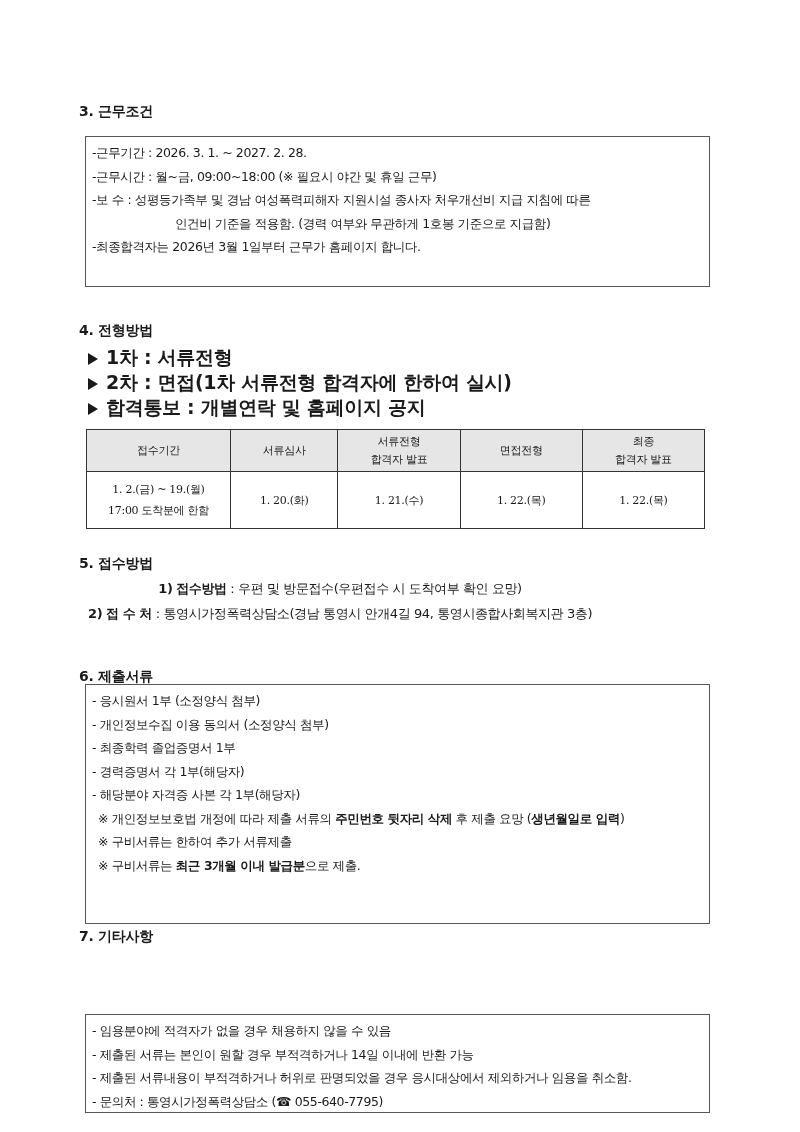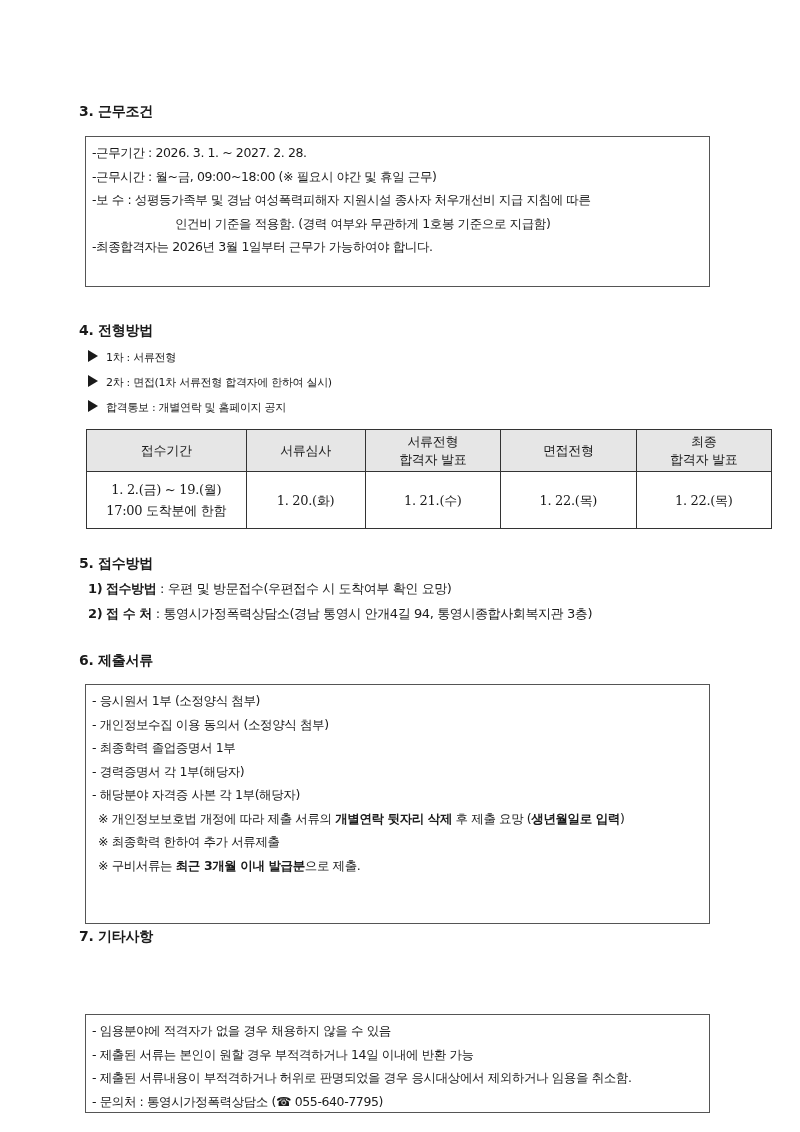"-최종합격자는 2026년 3월 1일부터 근무가" div.line { text: 가능하여야 -> 홈페이지 }
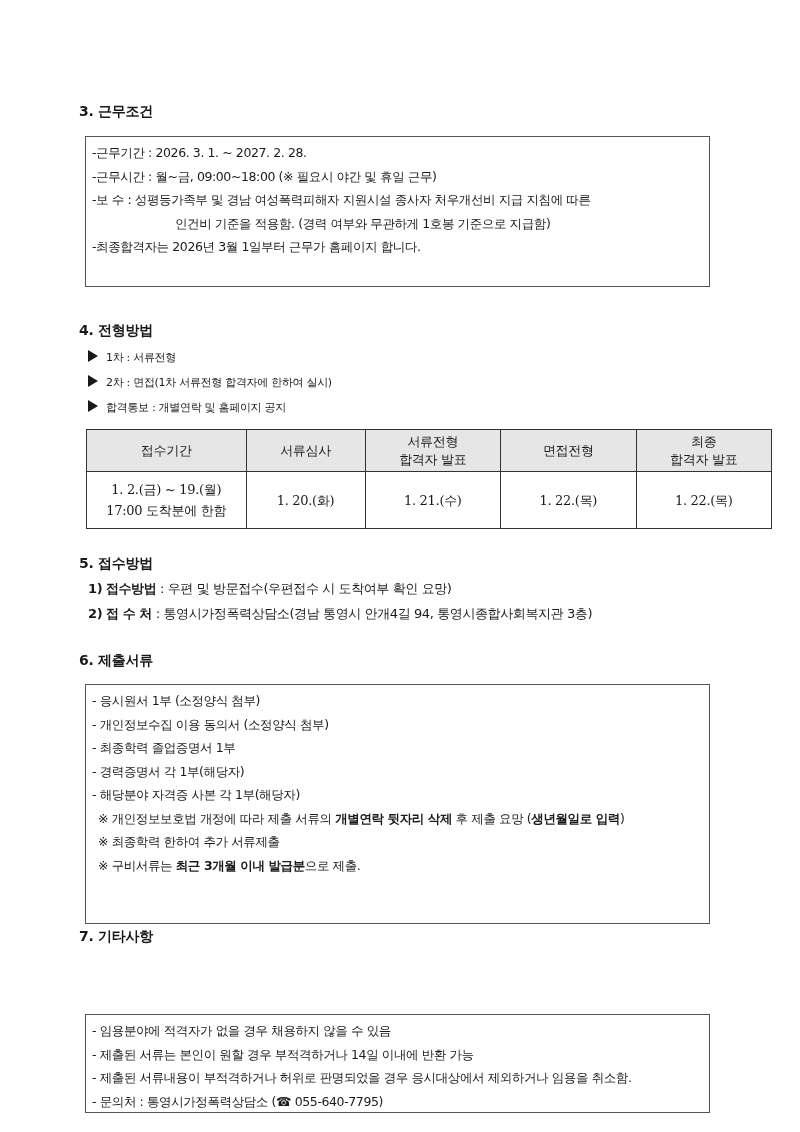"1차 : 서류전형" .bullet-list { font-size: 11px -> 19px; font-weight: normal -> bold }
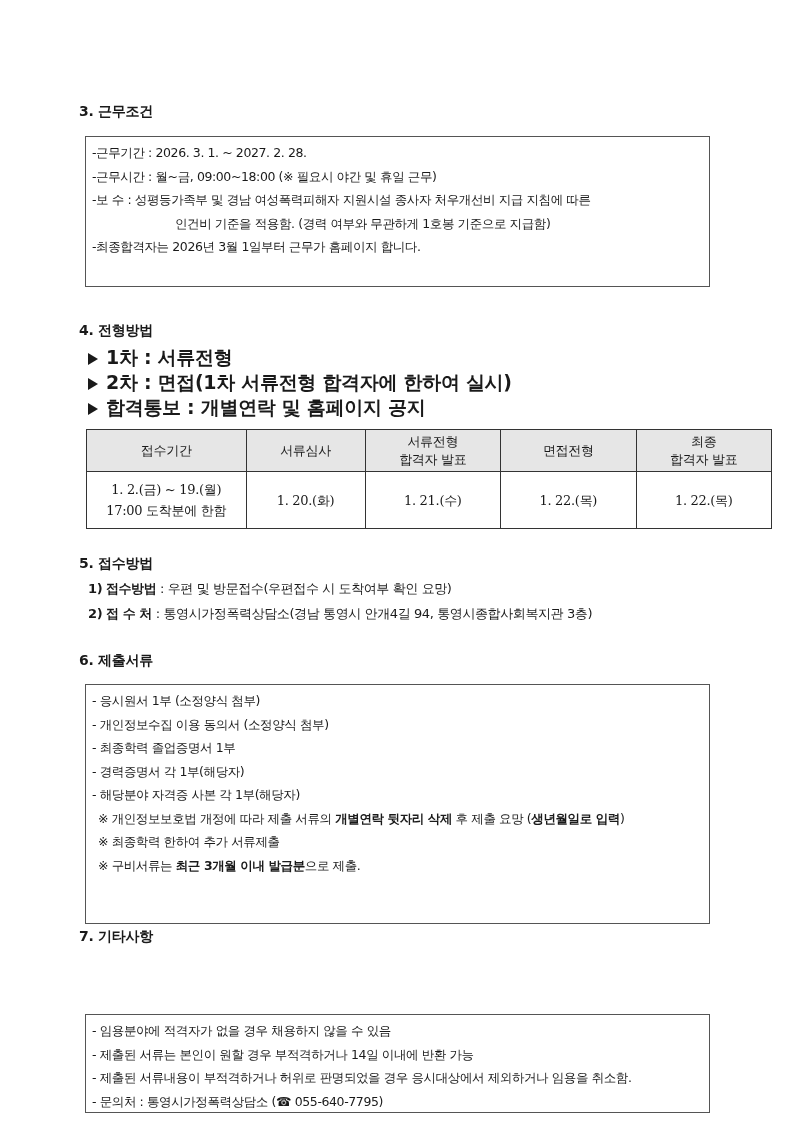"접수기간" .sched { font-size: 13px -> 11px; width: 686px -> 619px }
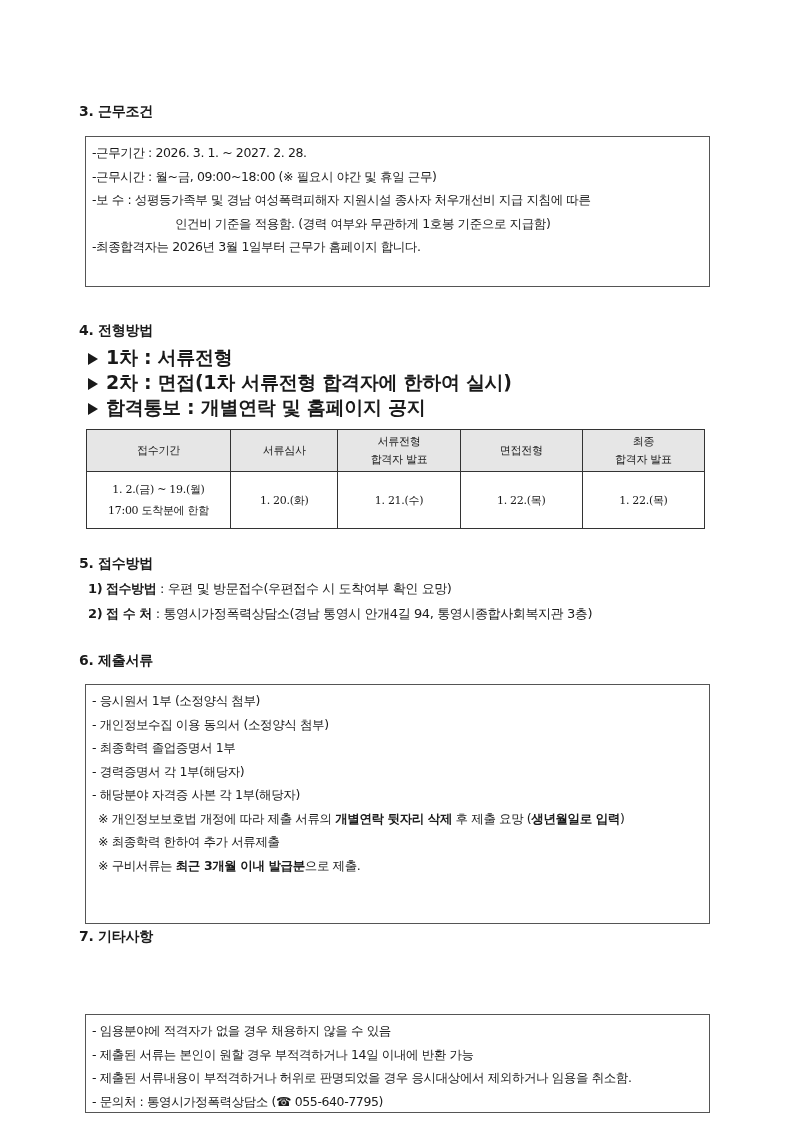"1) 접수방법 : 우편 및" div.method { text-align: none -> center }
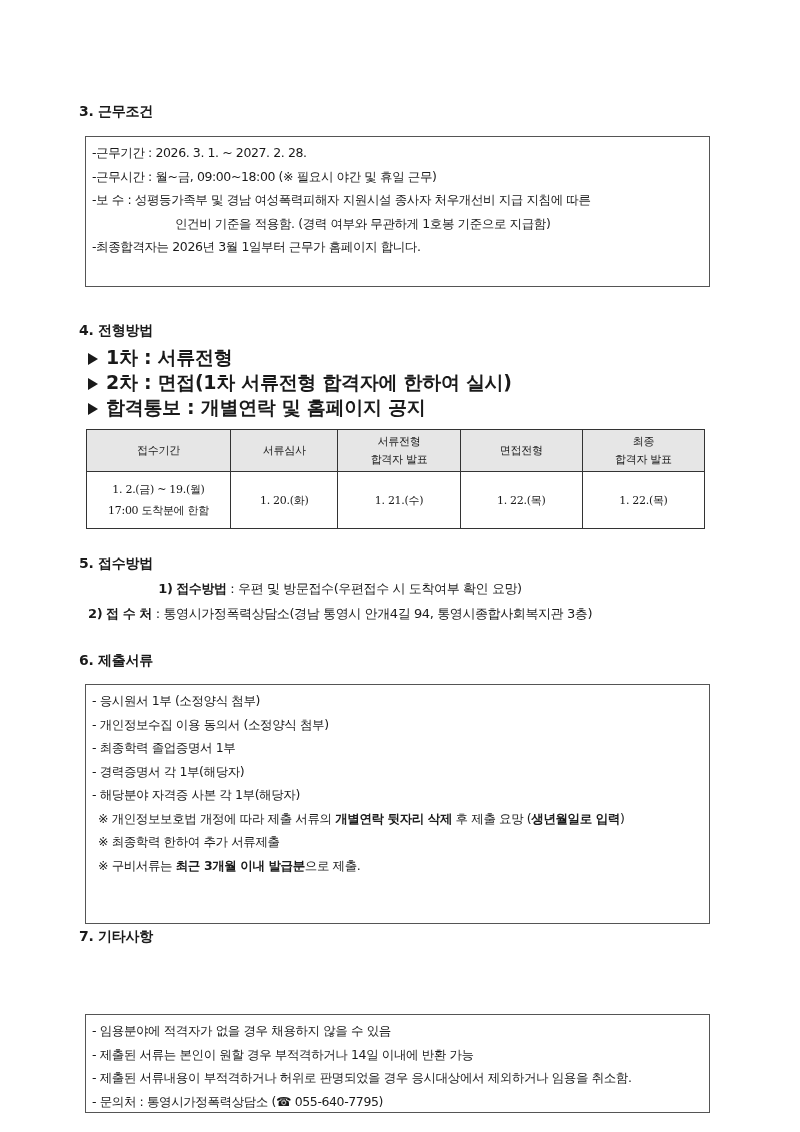"6. 제출서류" div.section-title { top: 652px -> 668px }
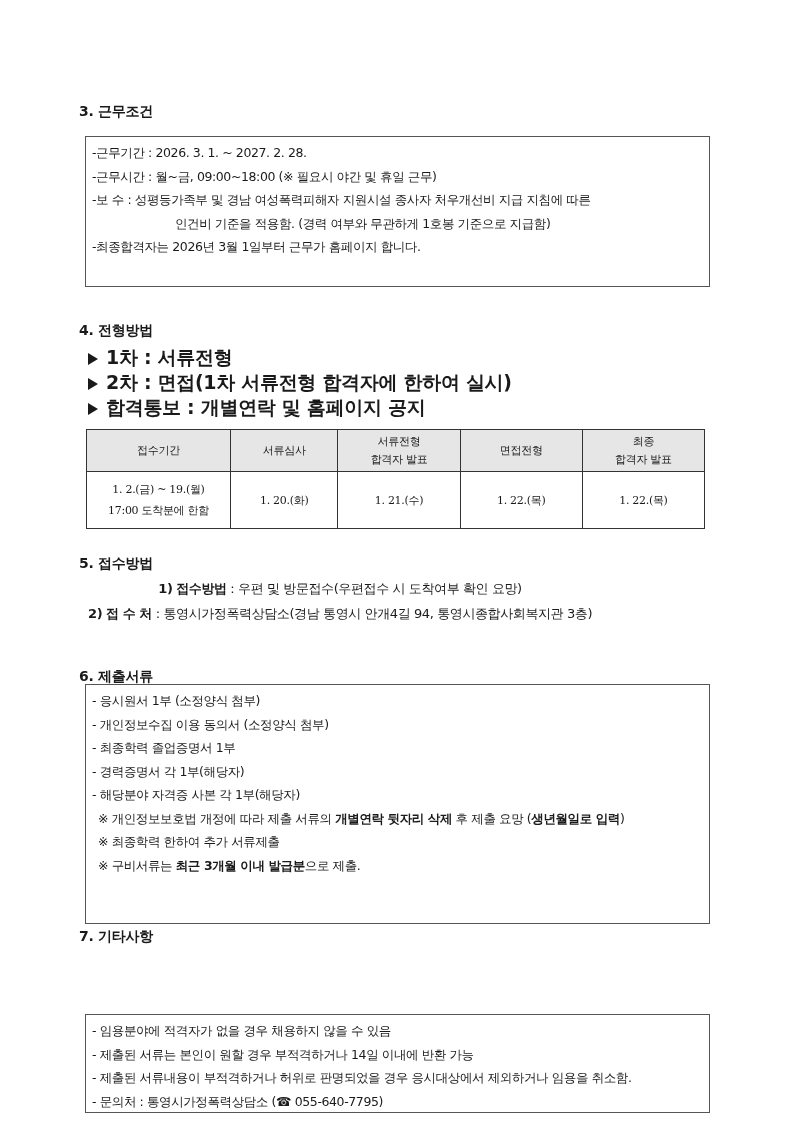"개별연락 뒷자리 삭제" b { text: 개별연락 -> 주민번호 }
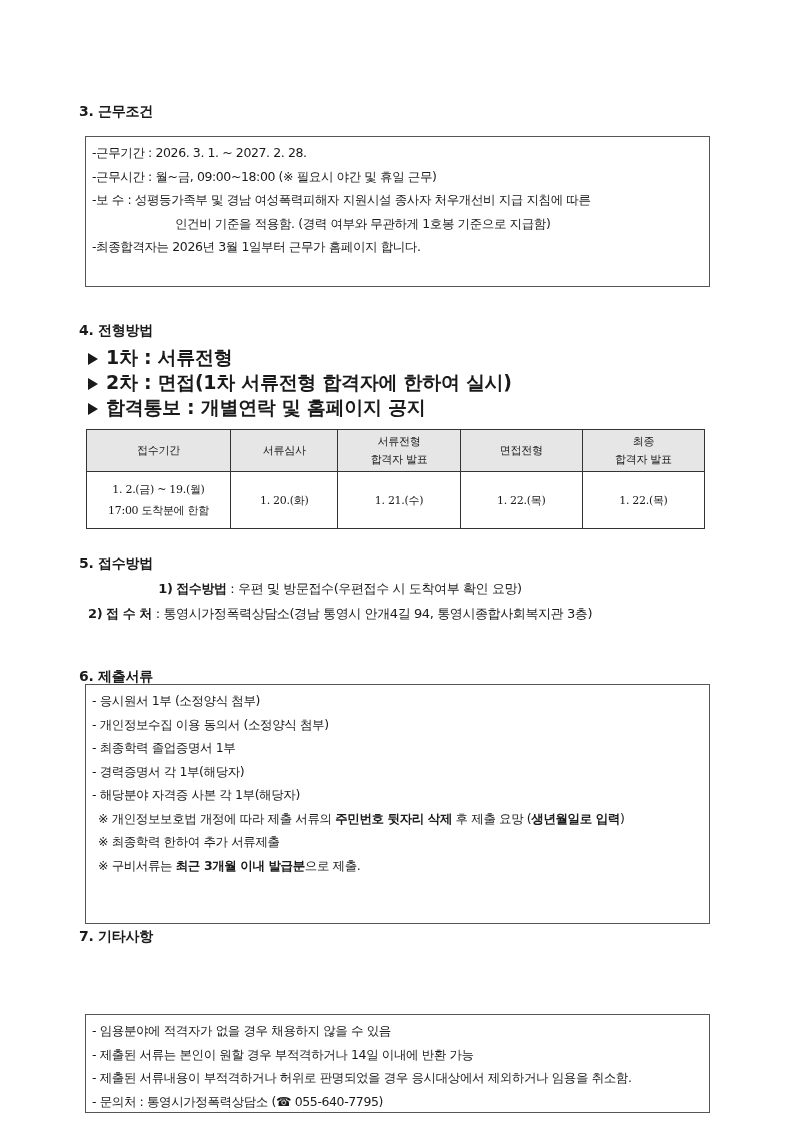"※ 최종학력 한하여 추가 서류제출" div.line { text: 최종학력 -> 구비서류는 }
